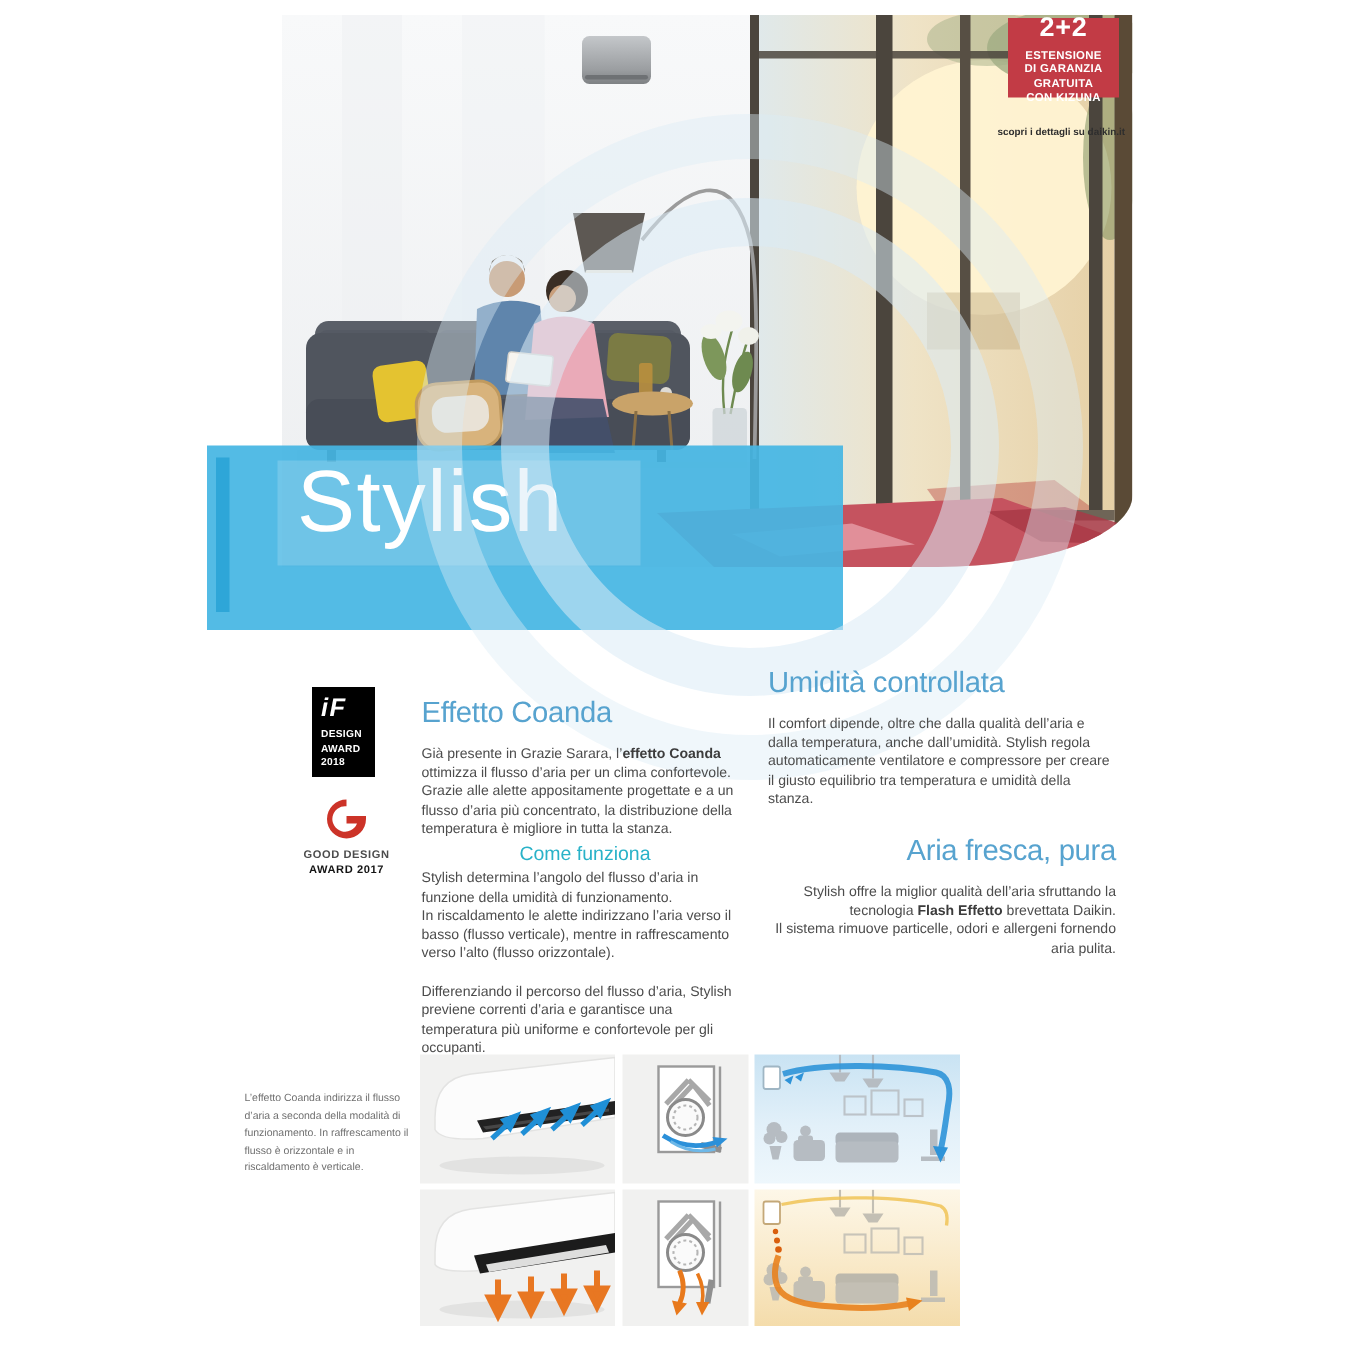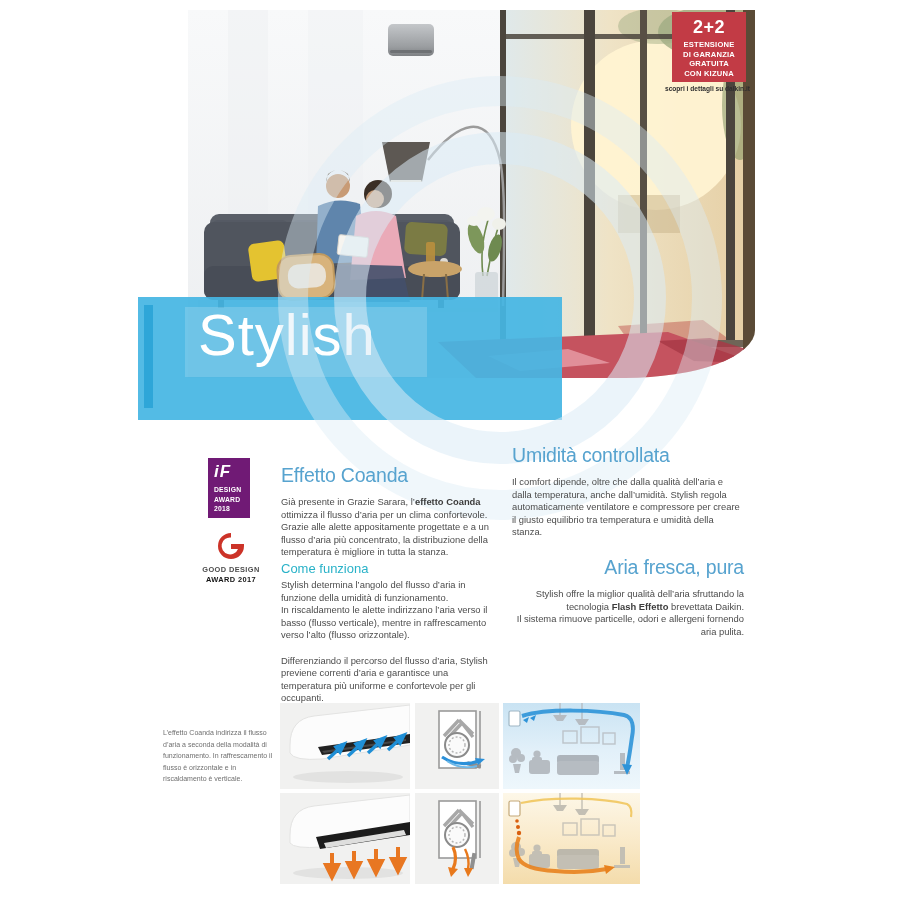"2+2" #badge { height: 70px -> 53px }
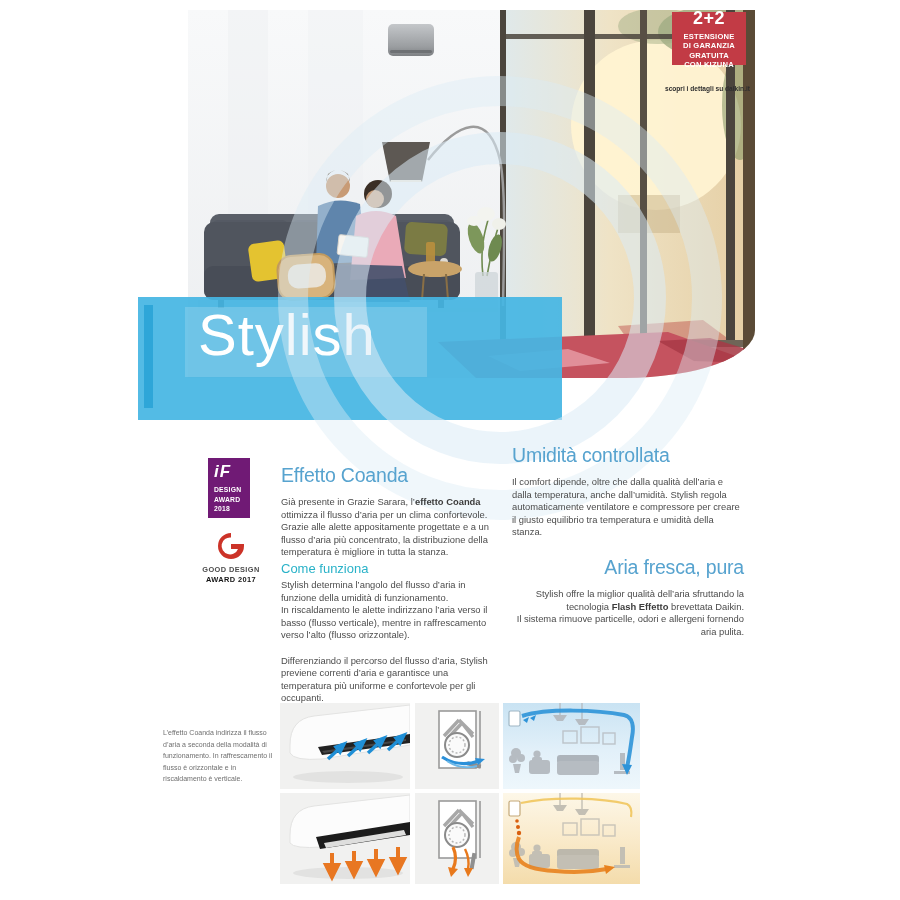"iF" #if-badge { background: #701a75 -> #000000 }
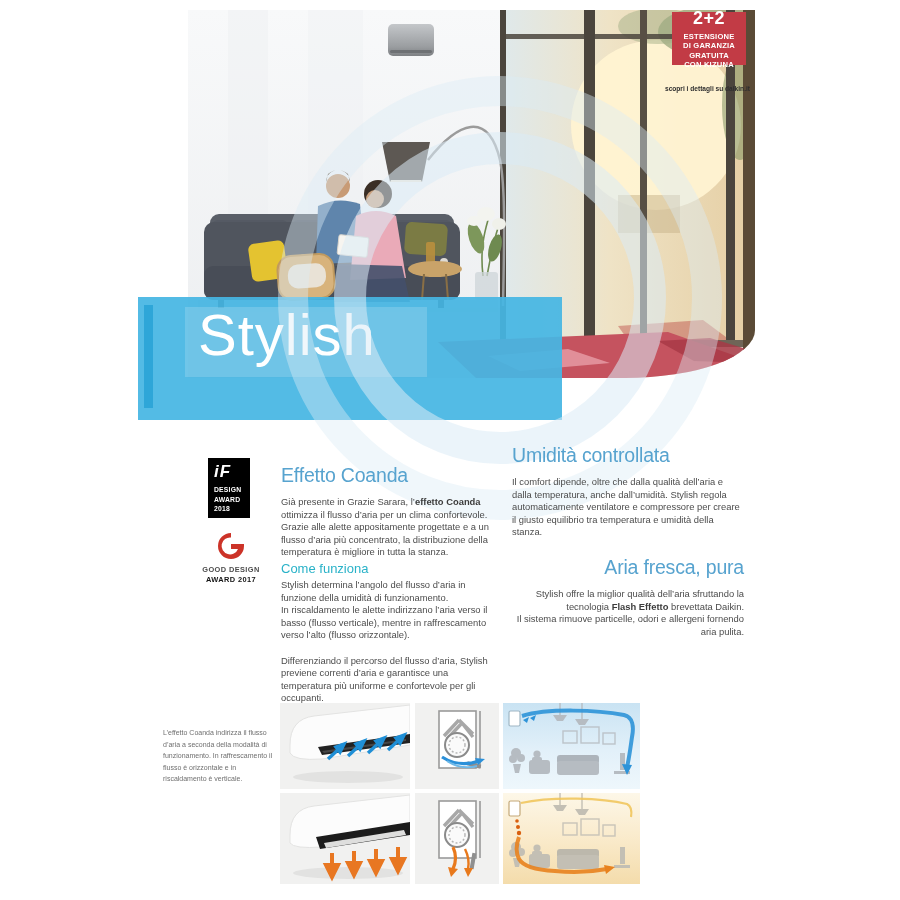"Come funziona" .col h3 { text-align: none -> center }
